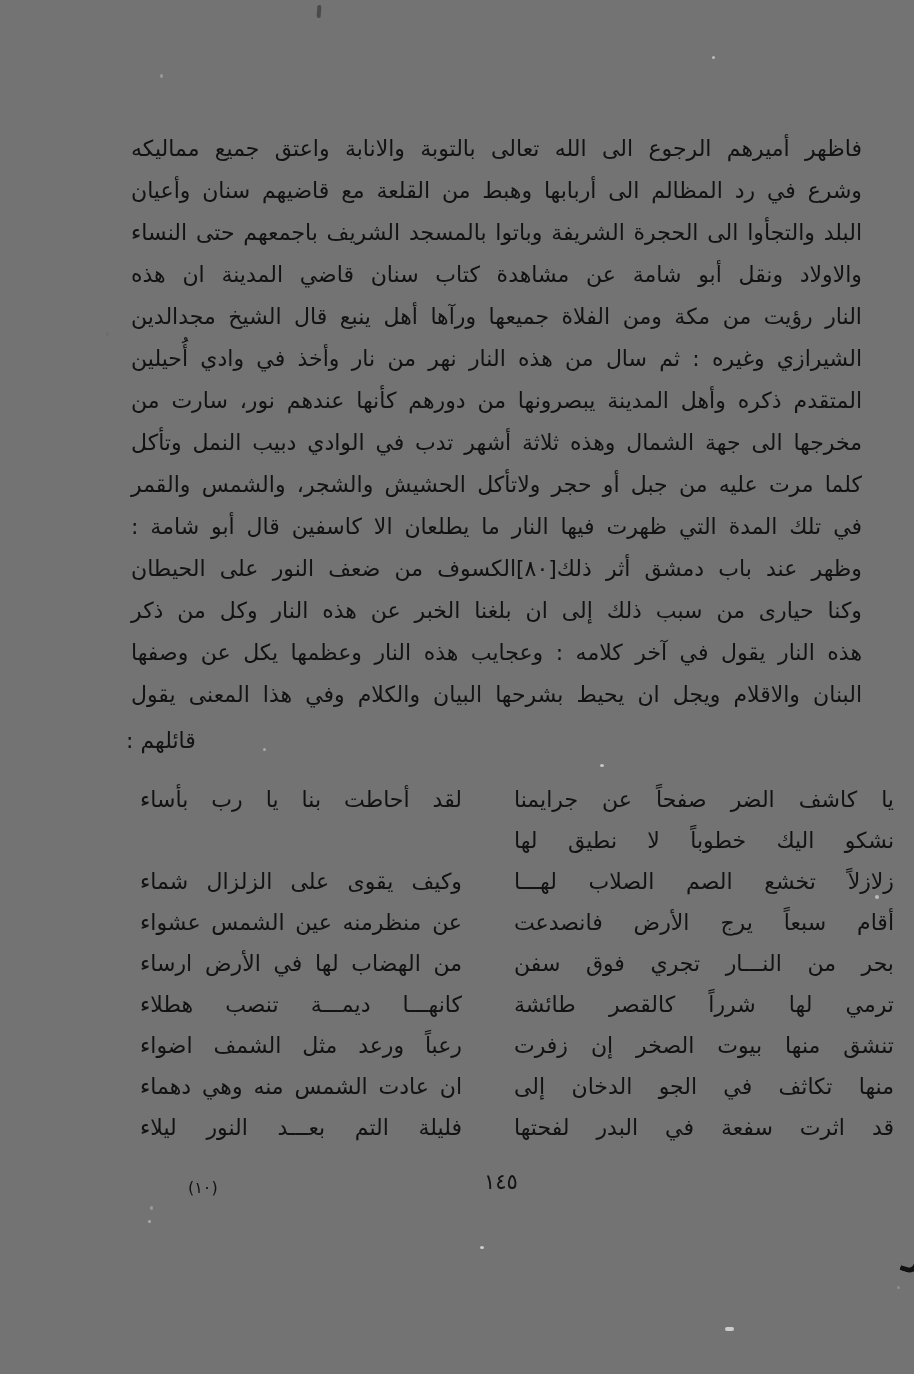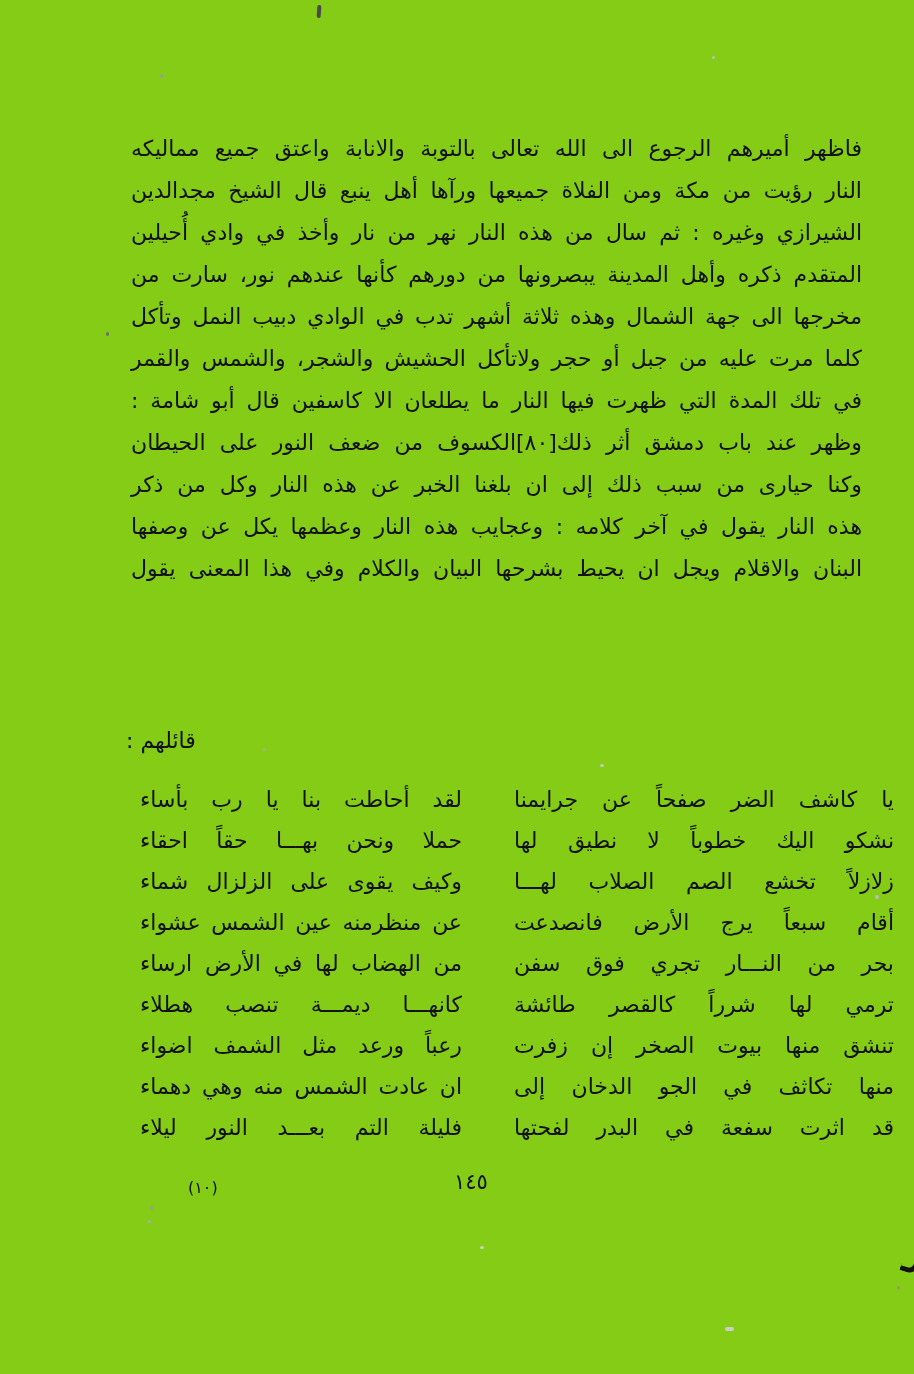"فاظهر أميرهم الرجوع الى الله" .page { background: #84cc16 -> #737373 }
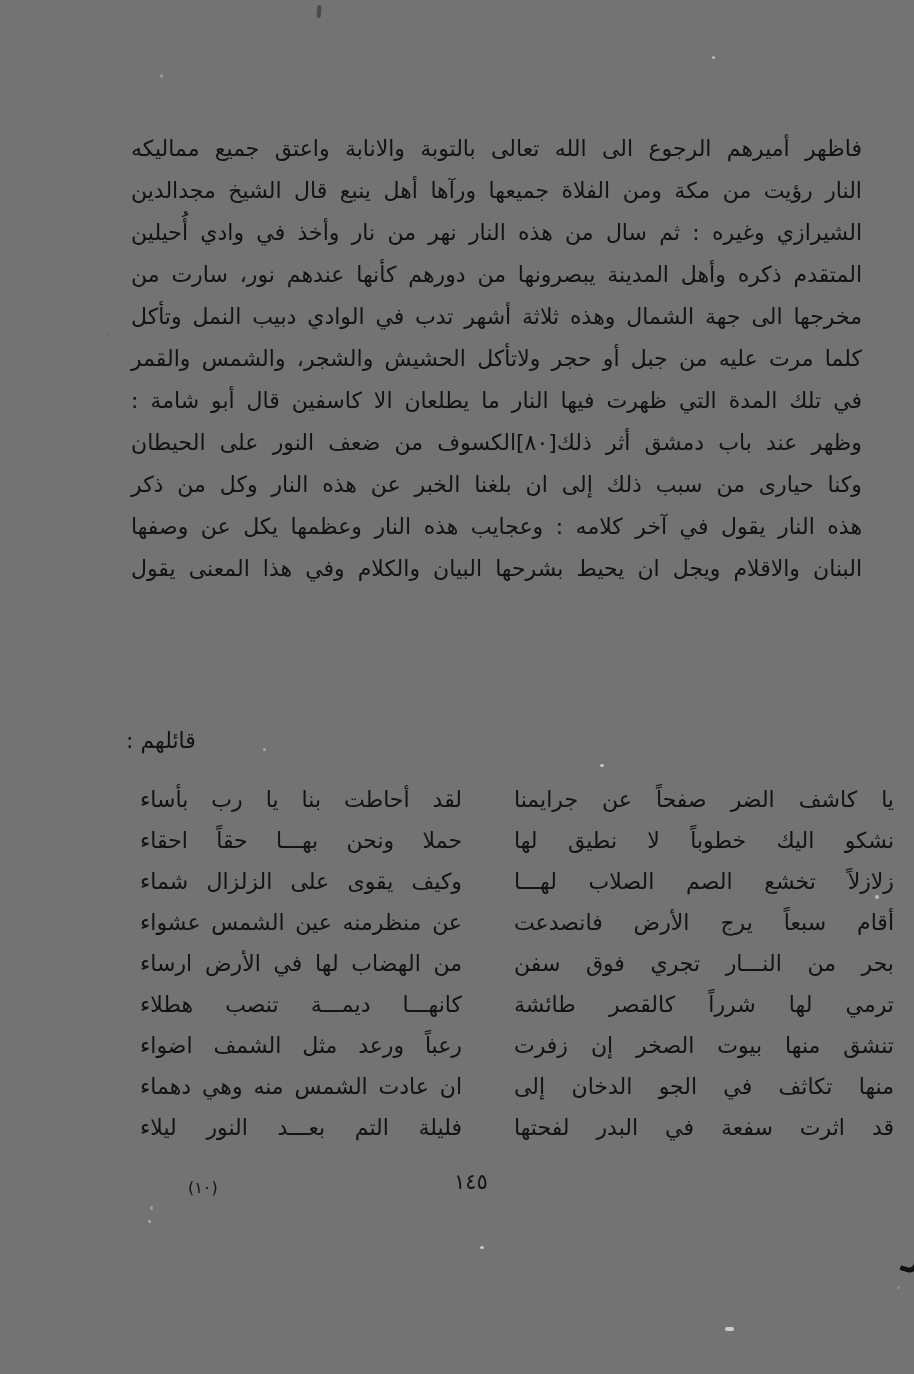"وشرع في رد المظالم الى" div.pline { html: none -> <div>وشرع في رد المظالم الى أربابها وهبط من القلعة مع قاضيهم سنان وأعيان</div> }
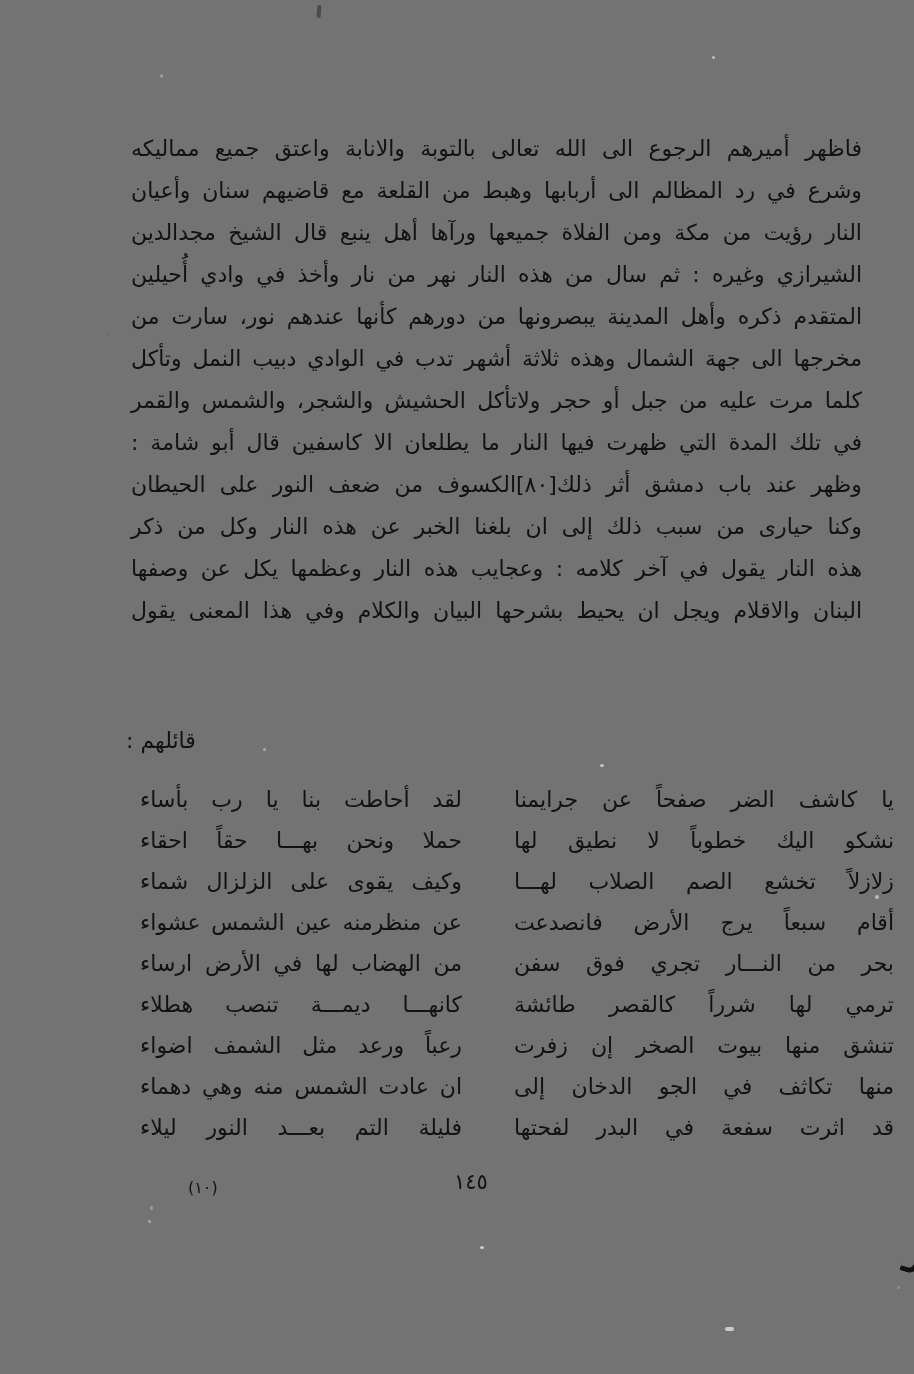"البلد والتجأوا الى الحجرة الشريفة" div.pline { html: none -> <div>البلد والتجأوا الى الحجرة الشريفة وباتوا بالمسجد الشريف باجمعهم حتى النساء</div> }
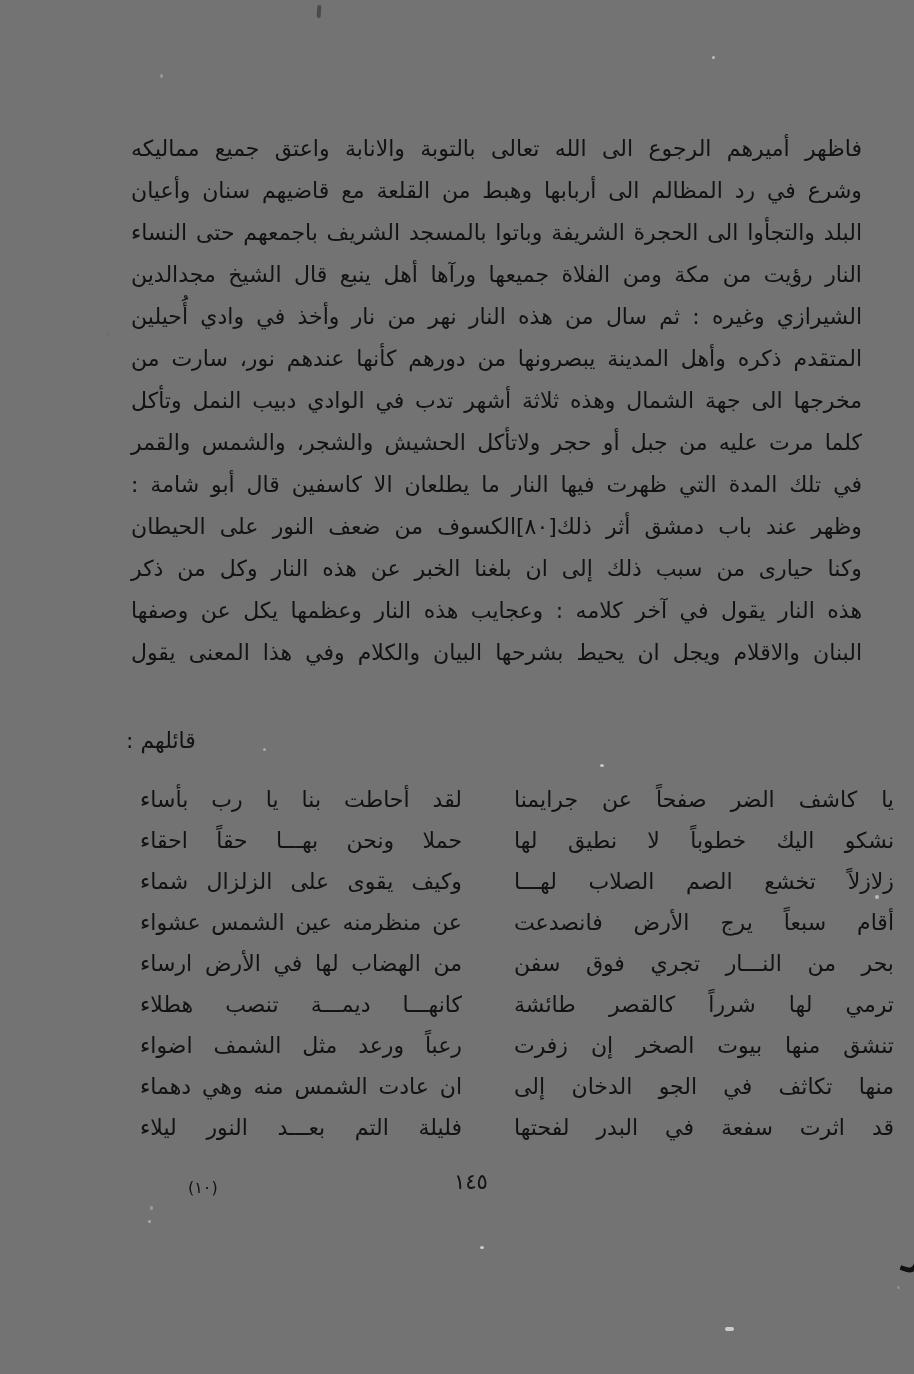"والاولاد ونقل أبو شامة عن" div.pline { html: none -> <div>والاولاد ونقل أبو شامة عن مشاهدة كتاب سنان قاضي المدينة ان هذه</div> }
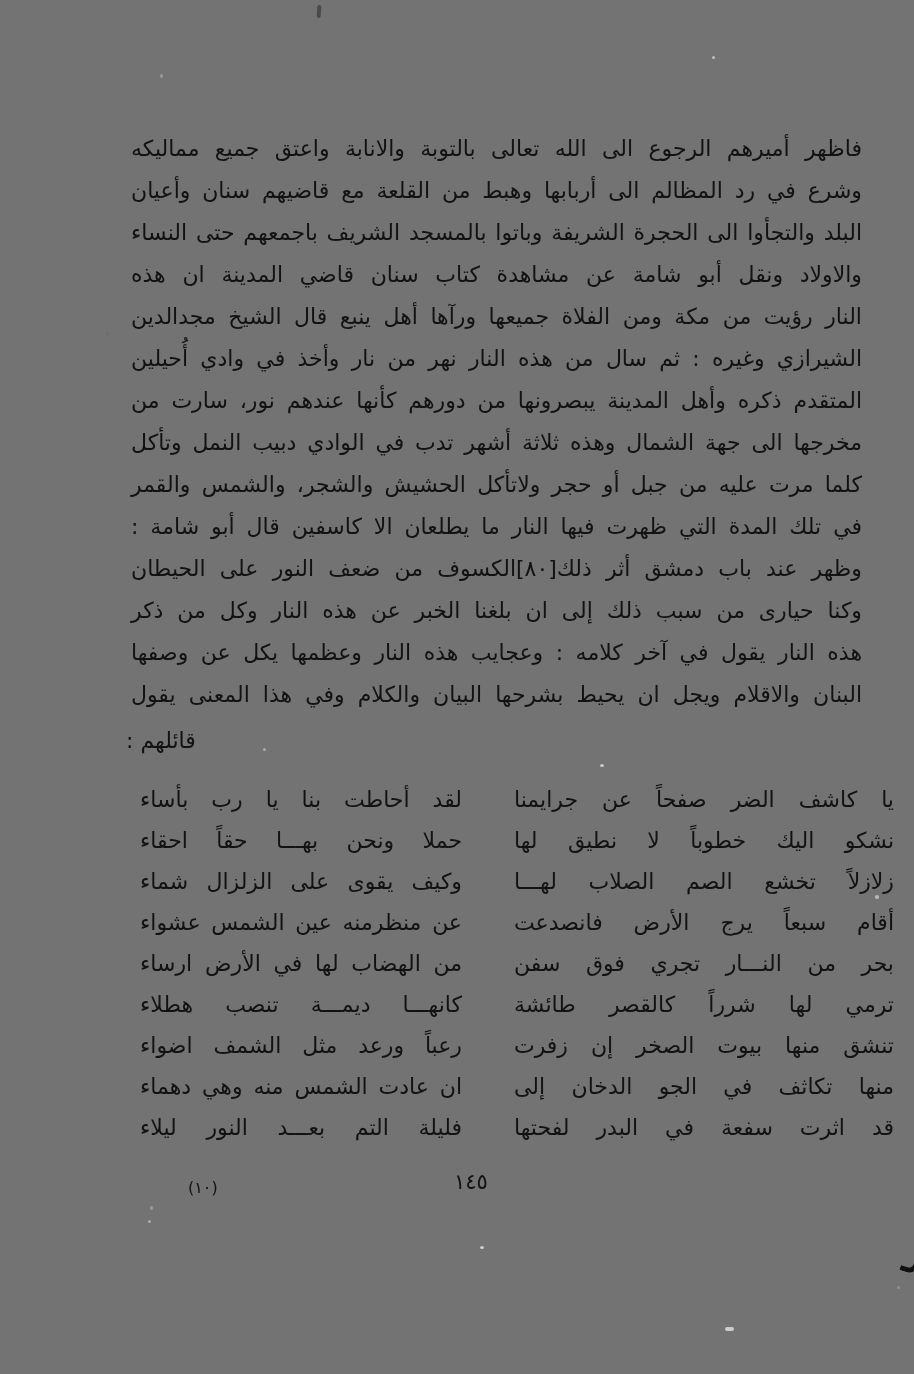"حملا ونحن بهـــا حقاً احقاء" div.hemi { html: <div>حملا ونحن بهـــا حقاً احقاء</div> -> none }
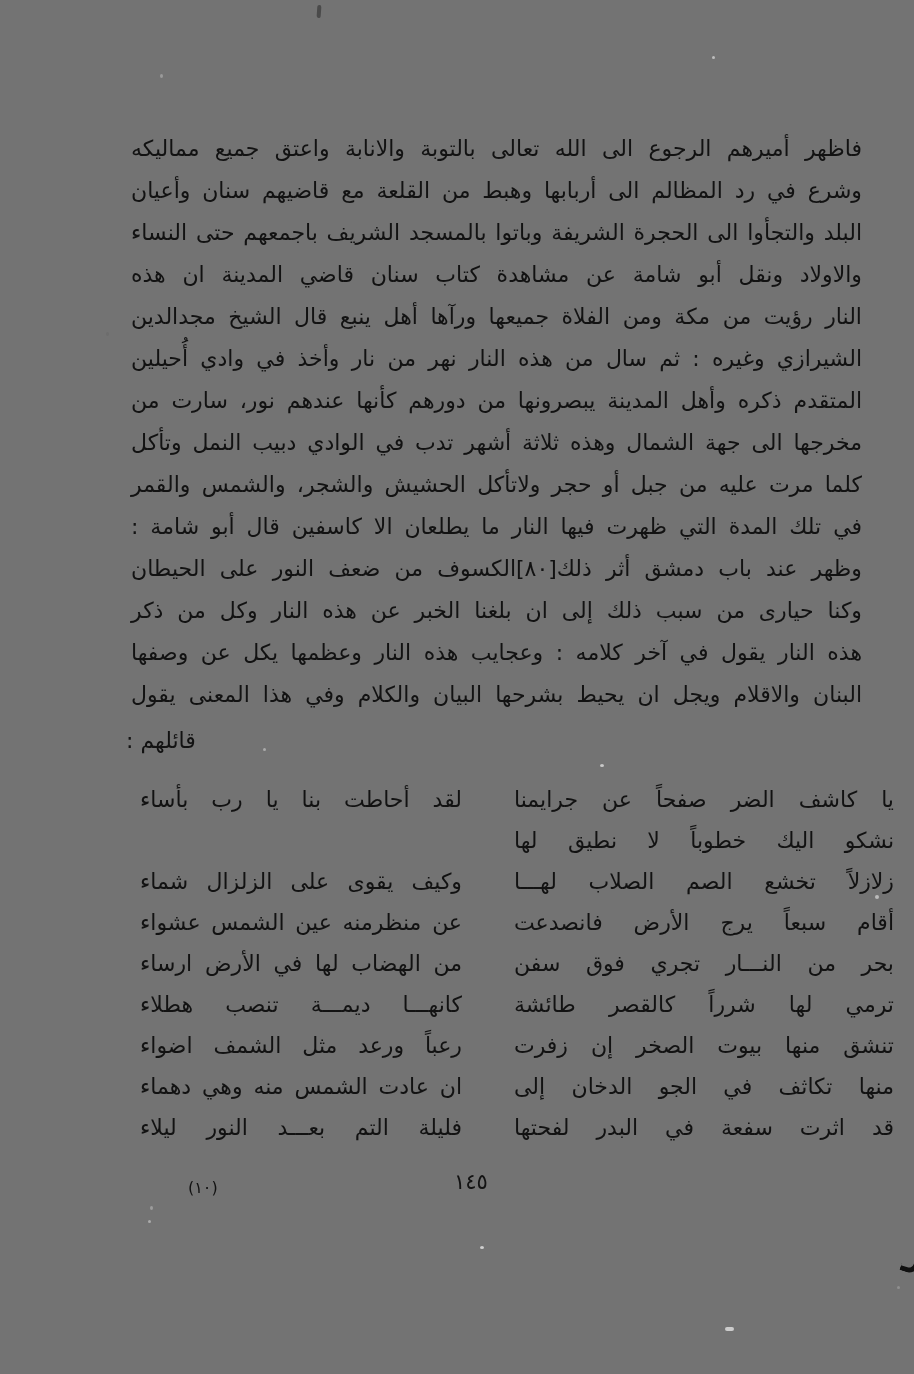"١٤٥" .pagenum { left: 454px -> 484px }
